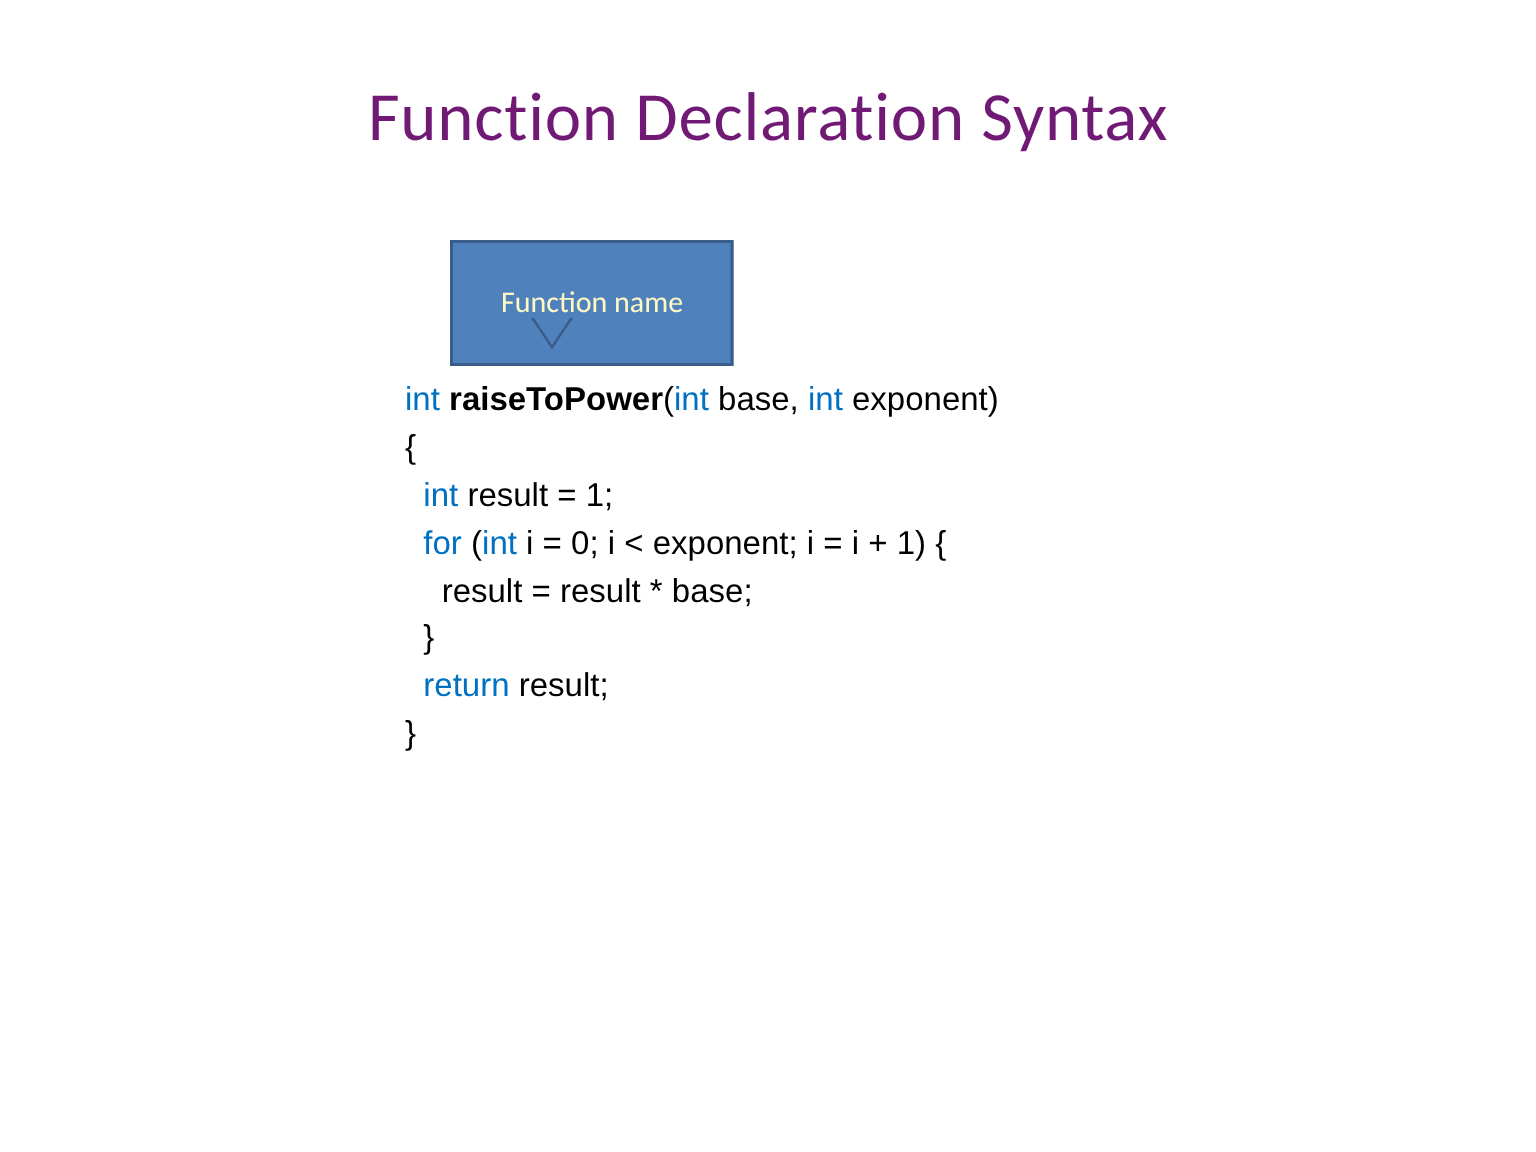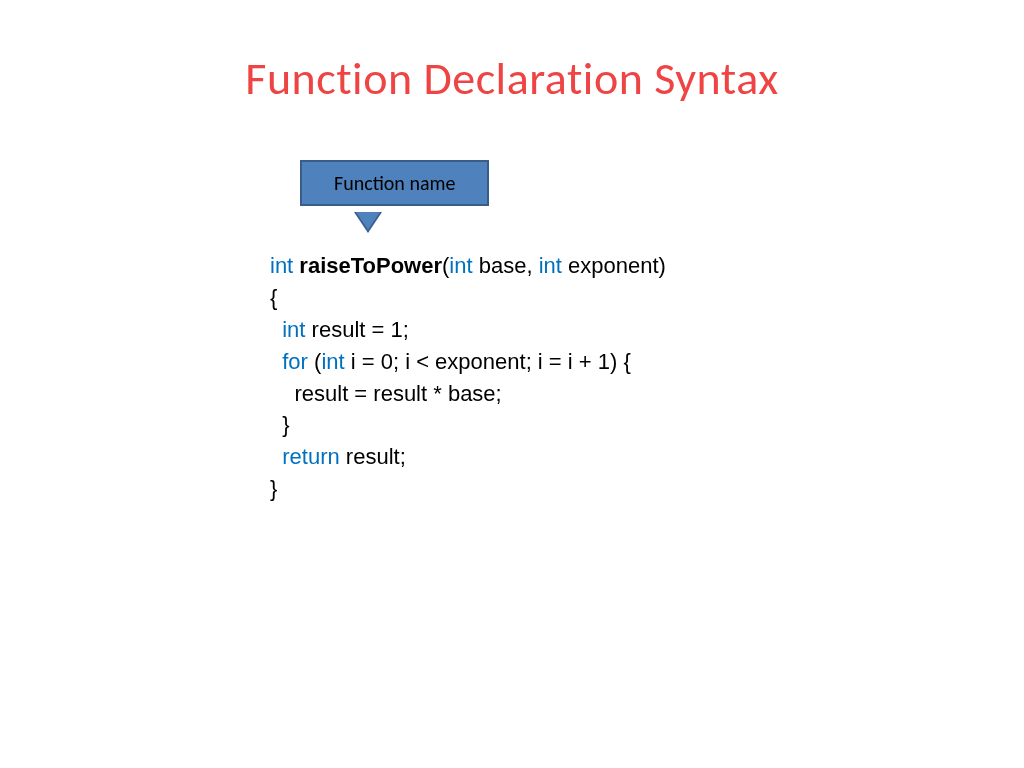"Function Declaration Syntax" .title { color: #ef4444 -> #701a75 }
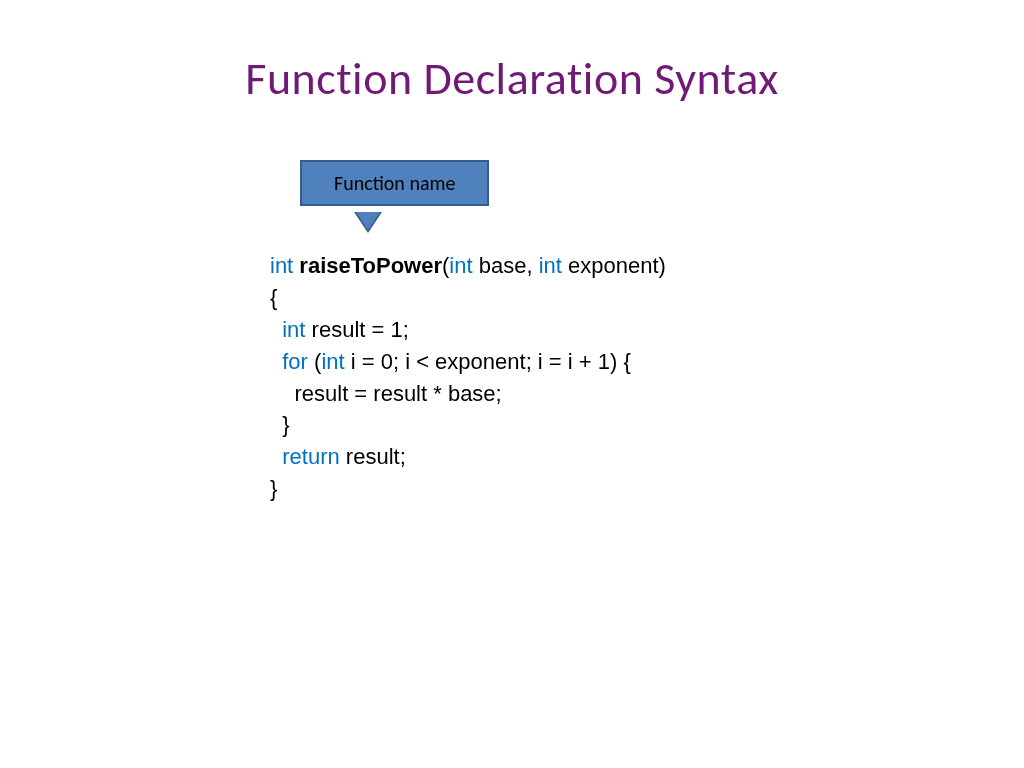"Function name" .callout { color: #000000 -> #fef9c3; padding: 9px 32px -> 28px 32px }
